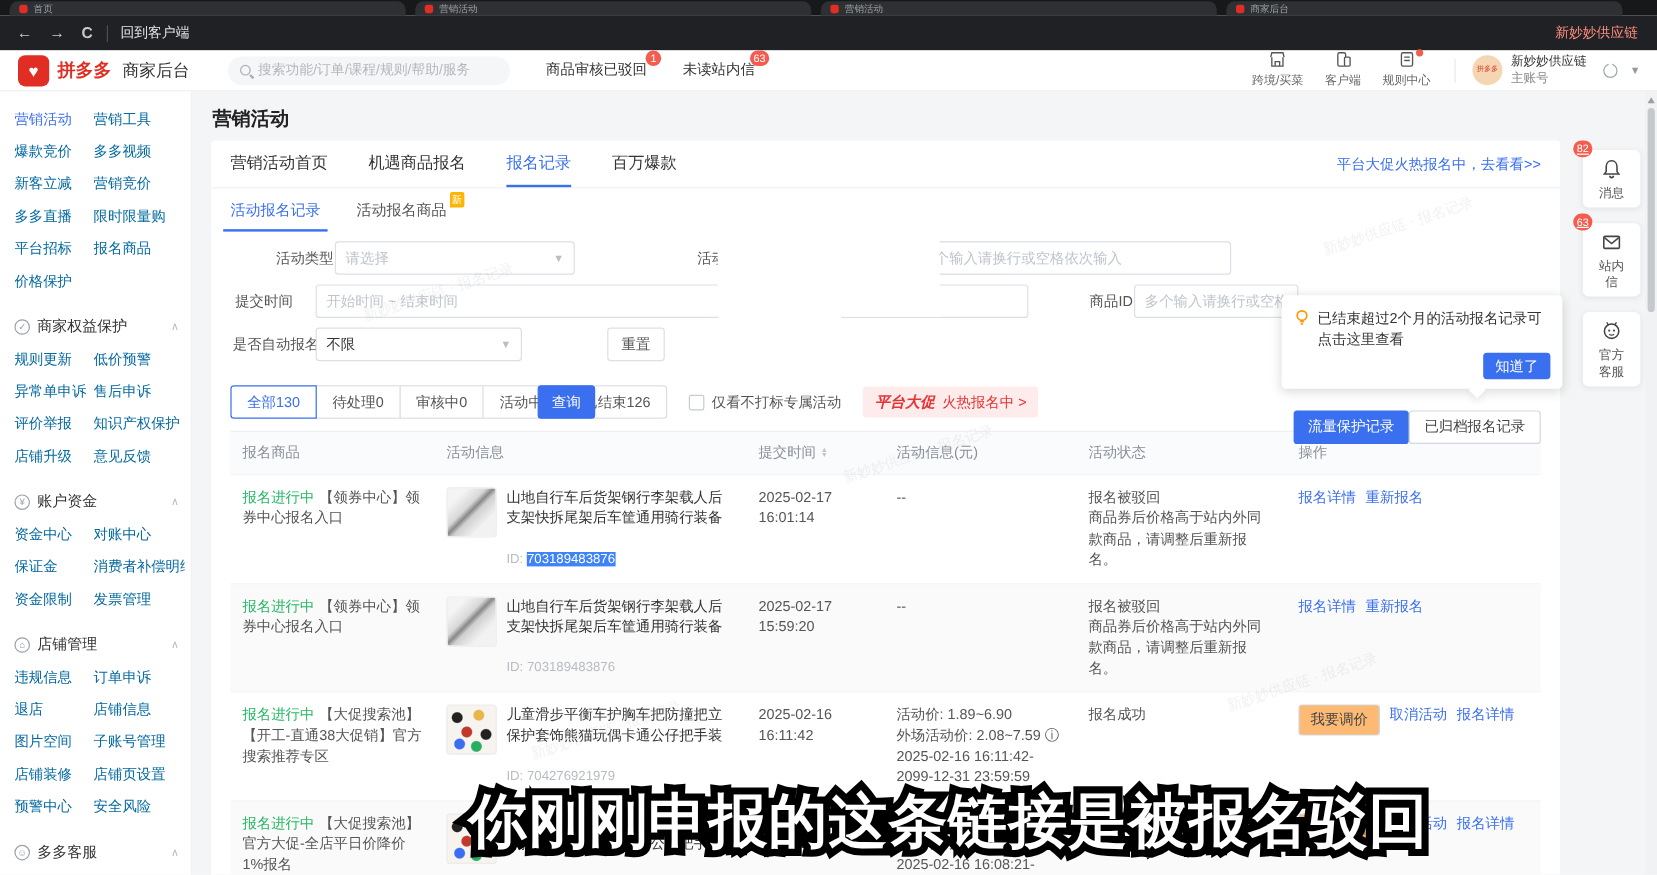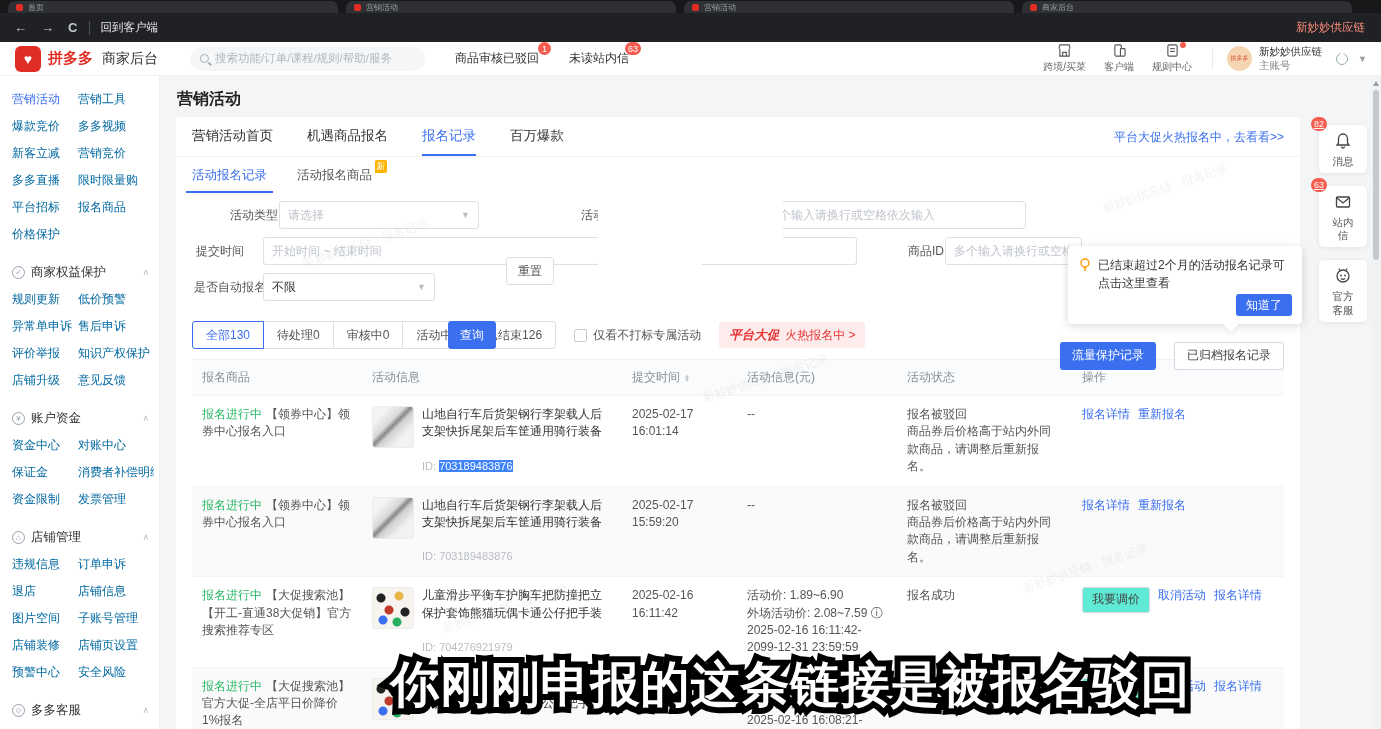"重置" div.fbtn { top: 64px -> 80px }
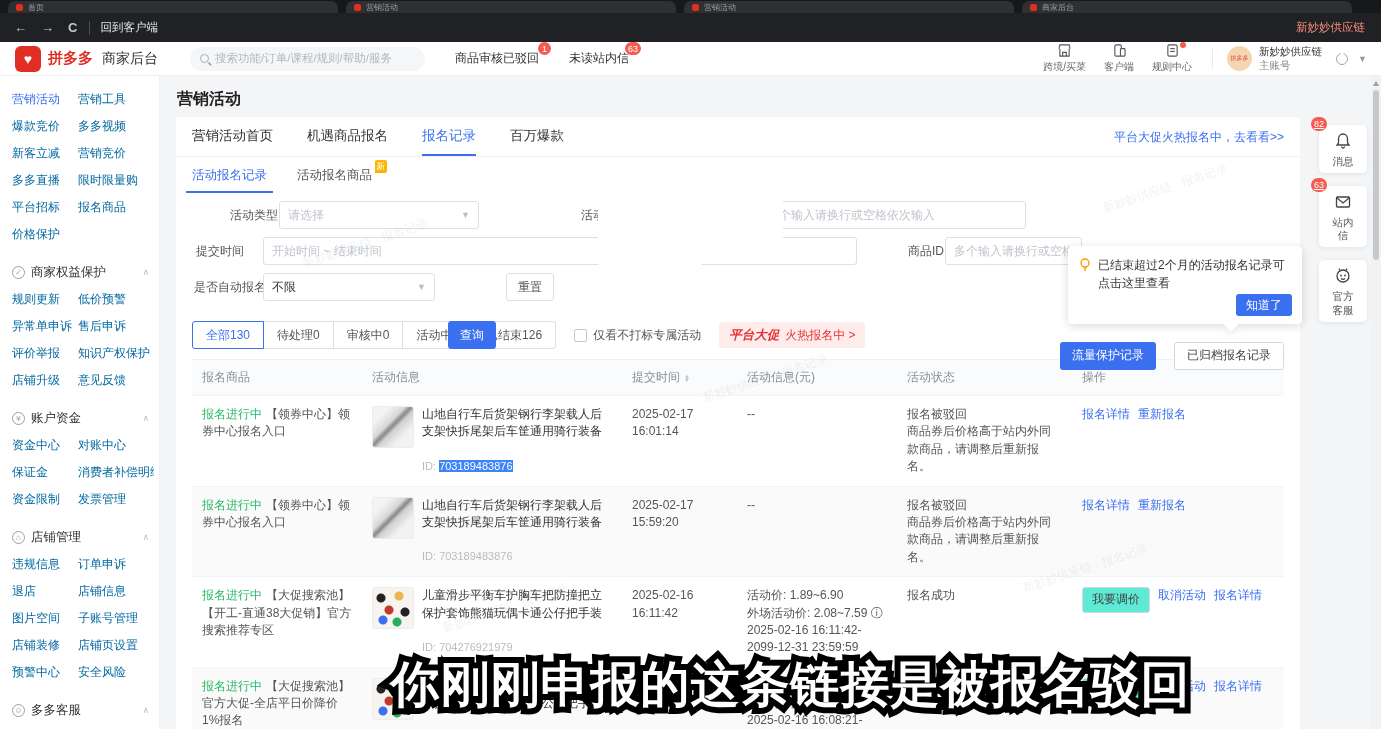"流量保护记录" .barbtns { gap: 18px -> 0 }
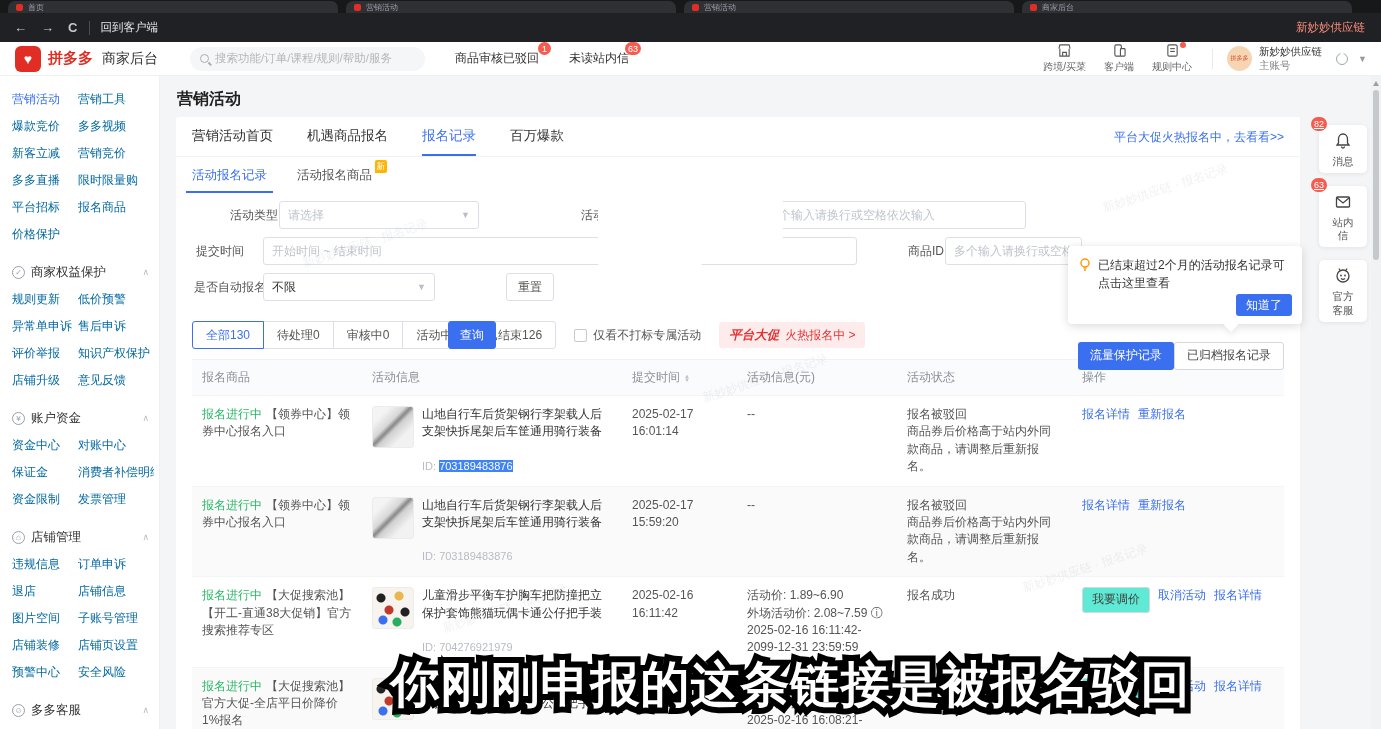"我要调价" .opbtn { background: #5eead4 -> #fdba74 }
